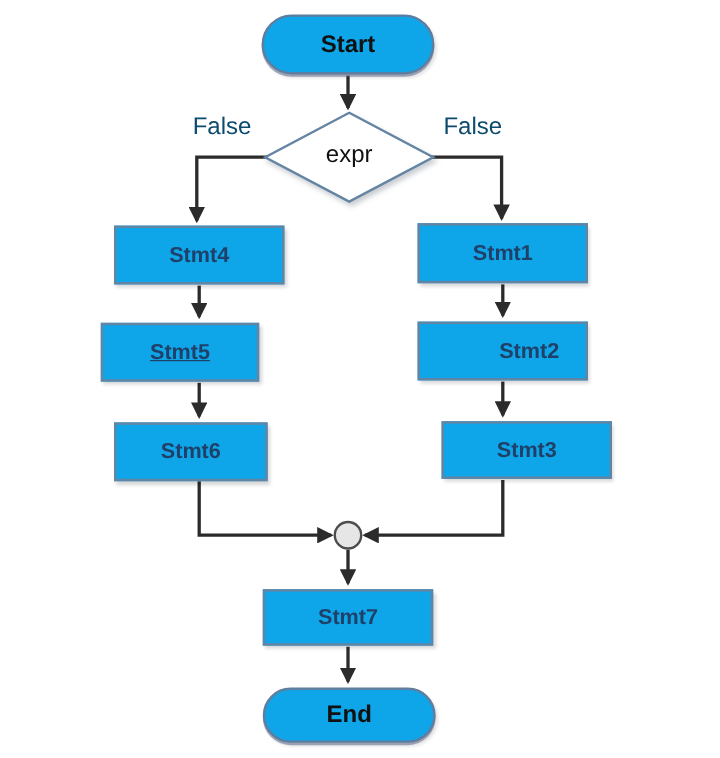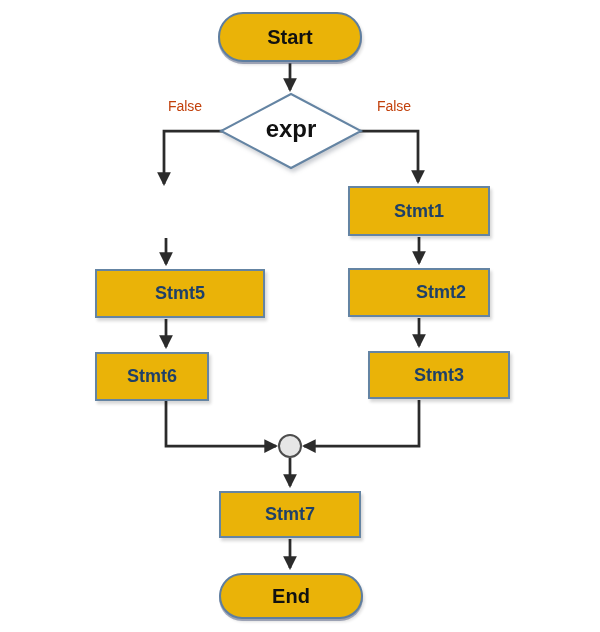"Start" .node { background: #eab308 -> #0ea5e9 }
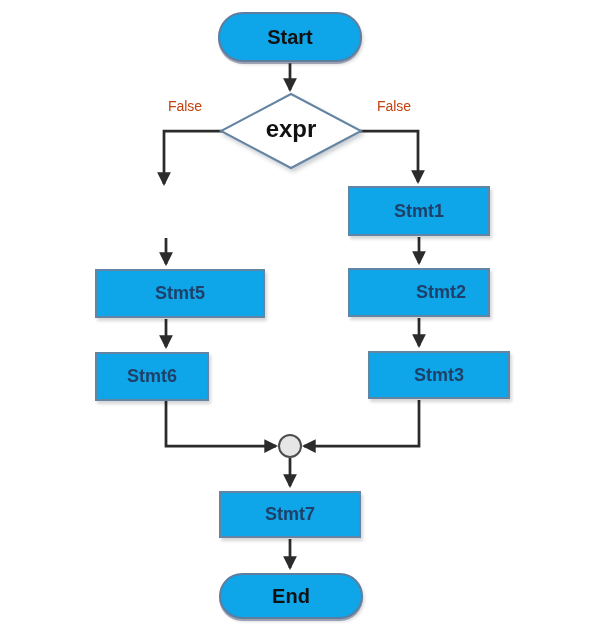"False" .branch-label { color: #c2410c -> #0c4a6e; font-size: 14px -> 20px }
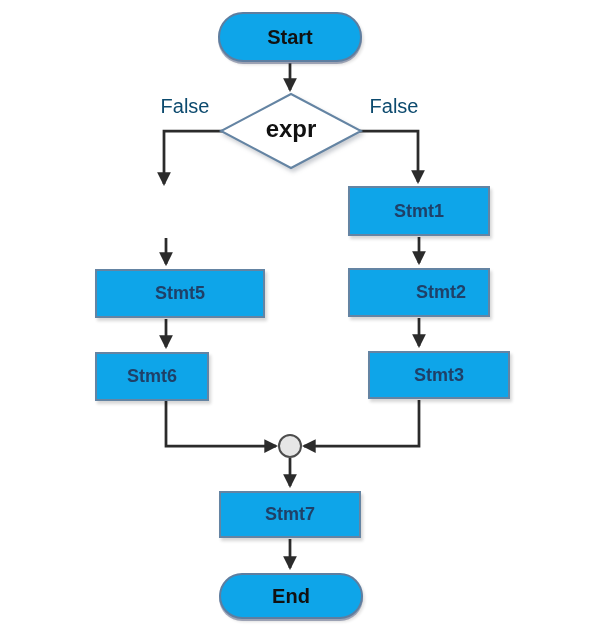"expr" .expr-label { font-size: 24px -> 20px; font-weight: bold -> normal }
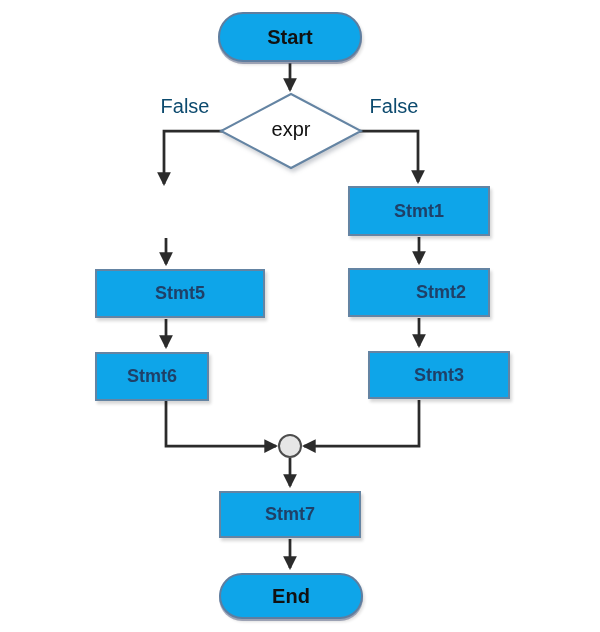"Stmt4" div.node { html: none -> <div>Stmt4</div> }
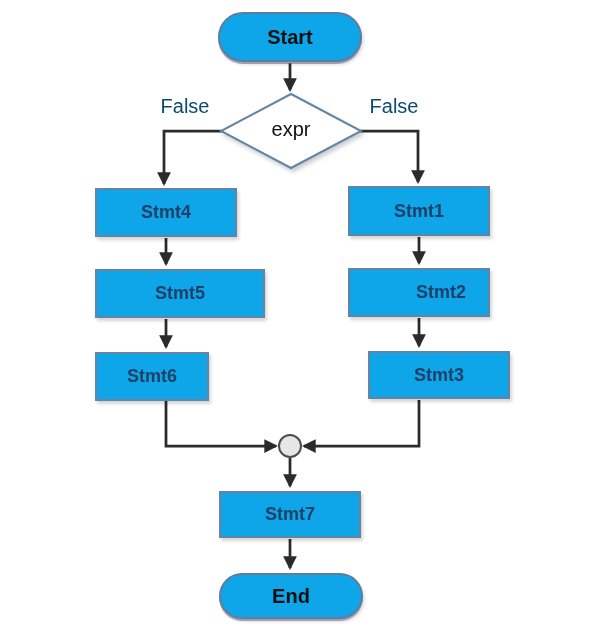"Stmt5" div.node { left: 95px -> 84px; text-decoration: none -> underline; width: 170px -> 132px }
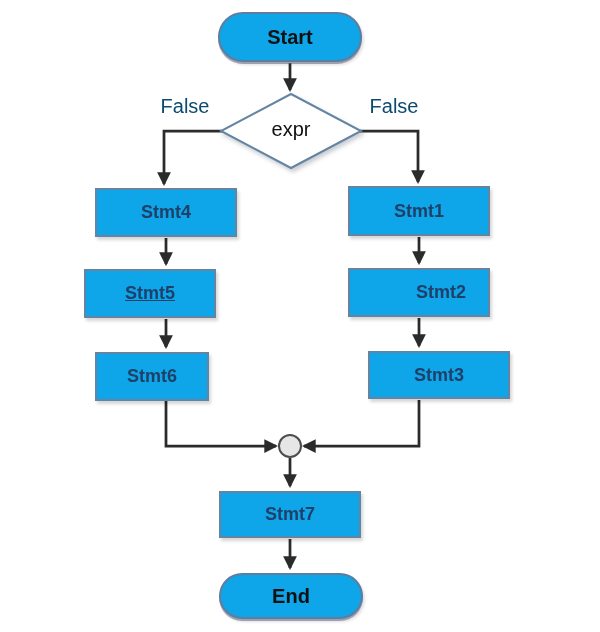"Stmt6" div.node { width: 114px -> 128px }
